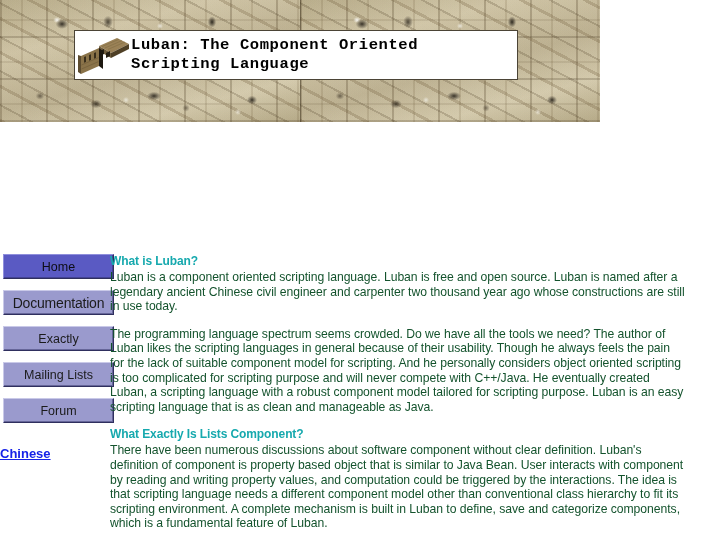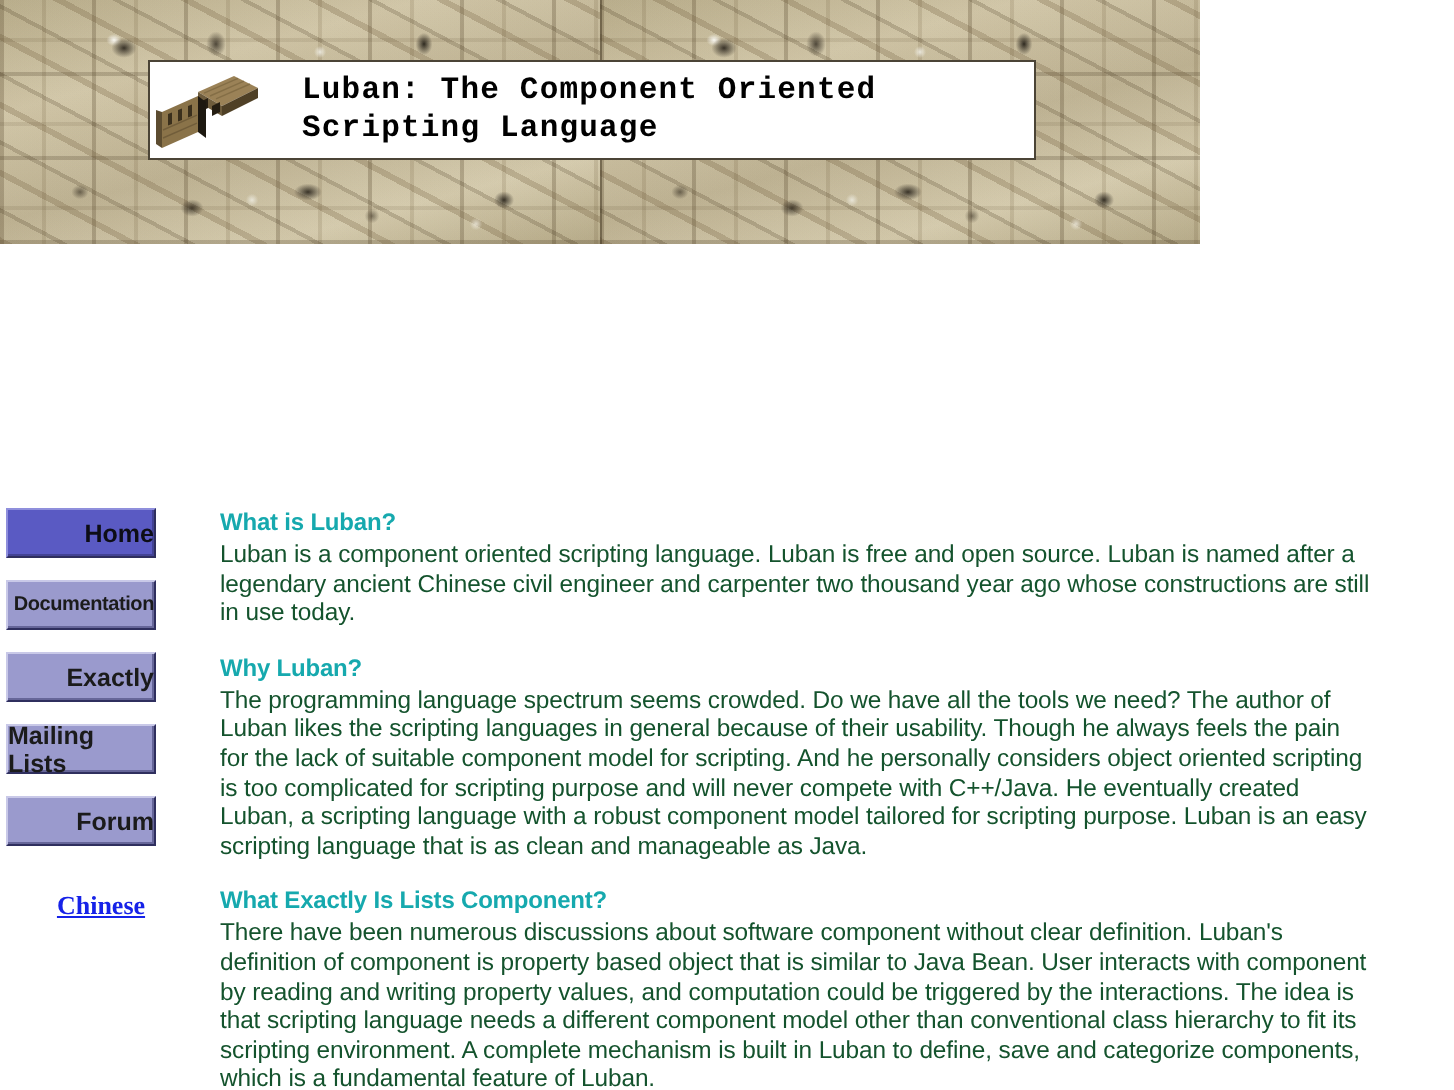"Luban: The Component Oriented Scripting" .title-text { margin-left: 20px -> 0 }
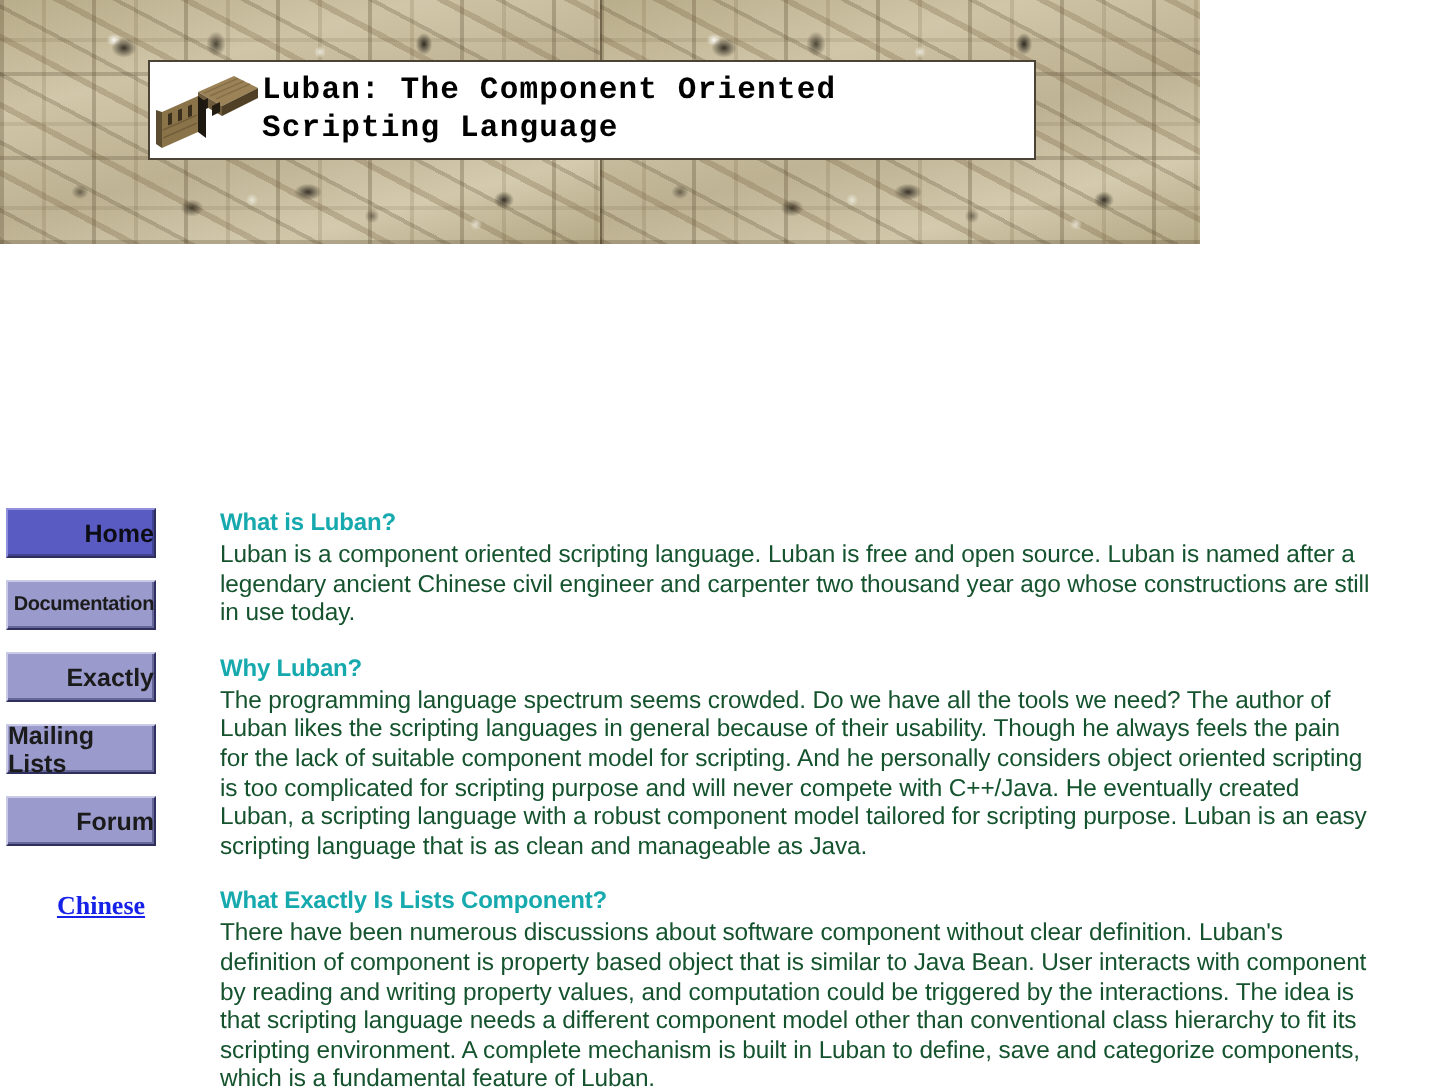"Home" .nav-btn { font-weight: bold -> none; justify-content: flex-end -> center; width: 75px -> 111px }
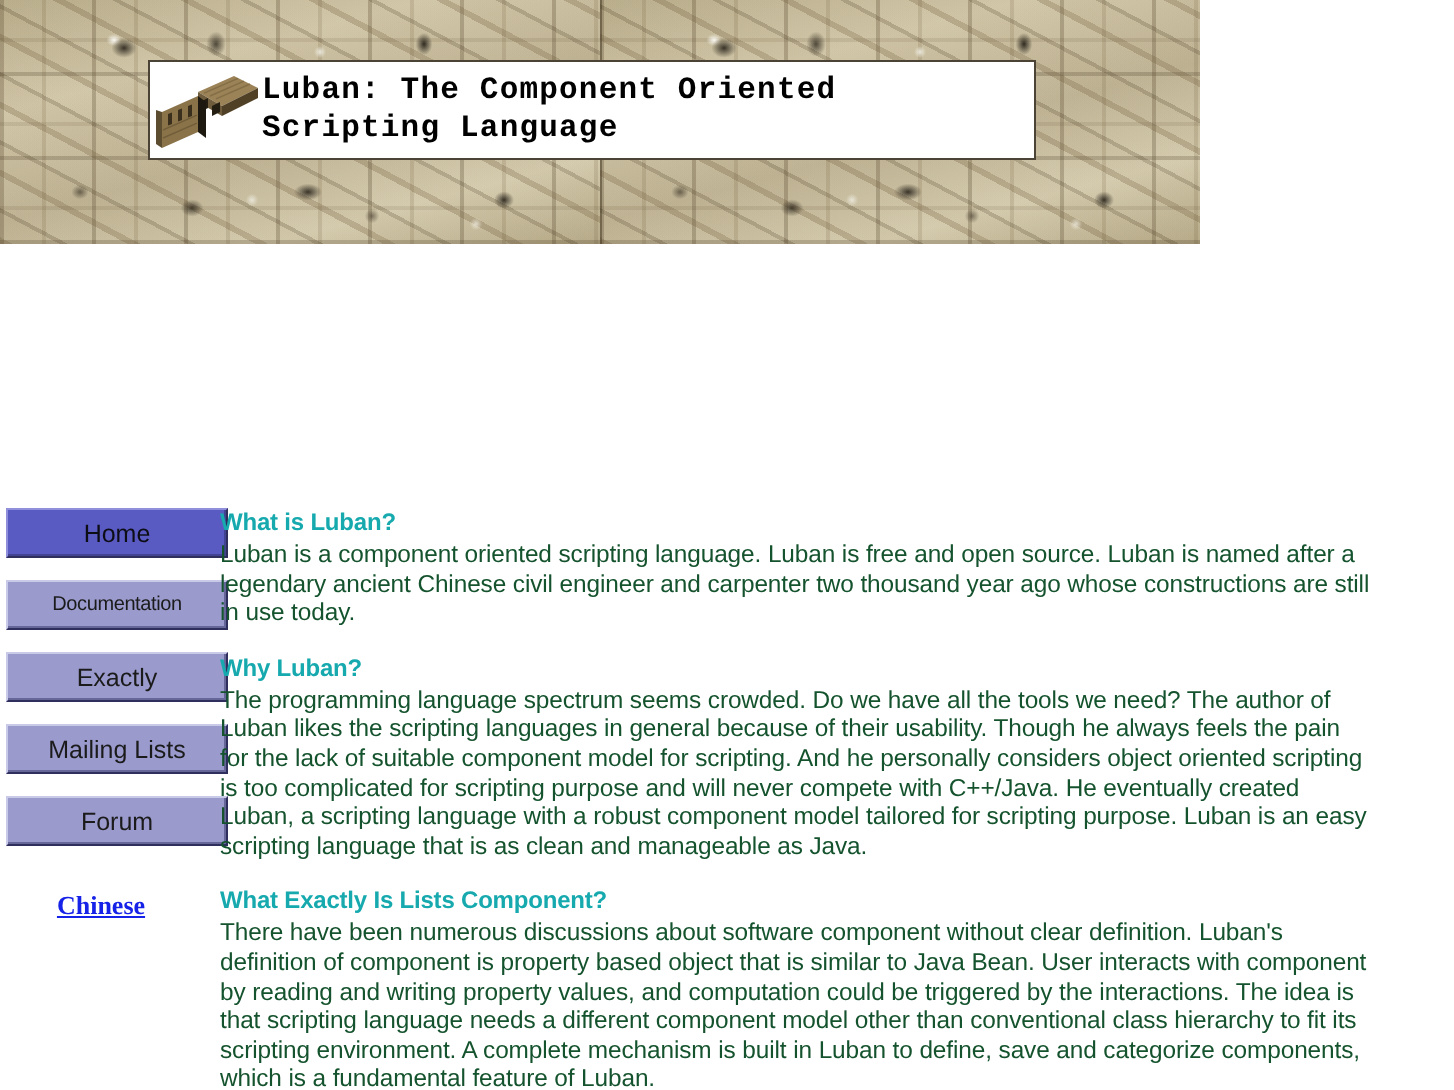"Documentation" .nav-btn.wide { font-size: 10px -> 14px }
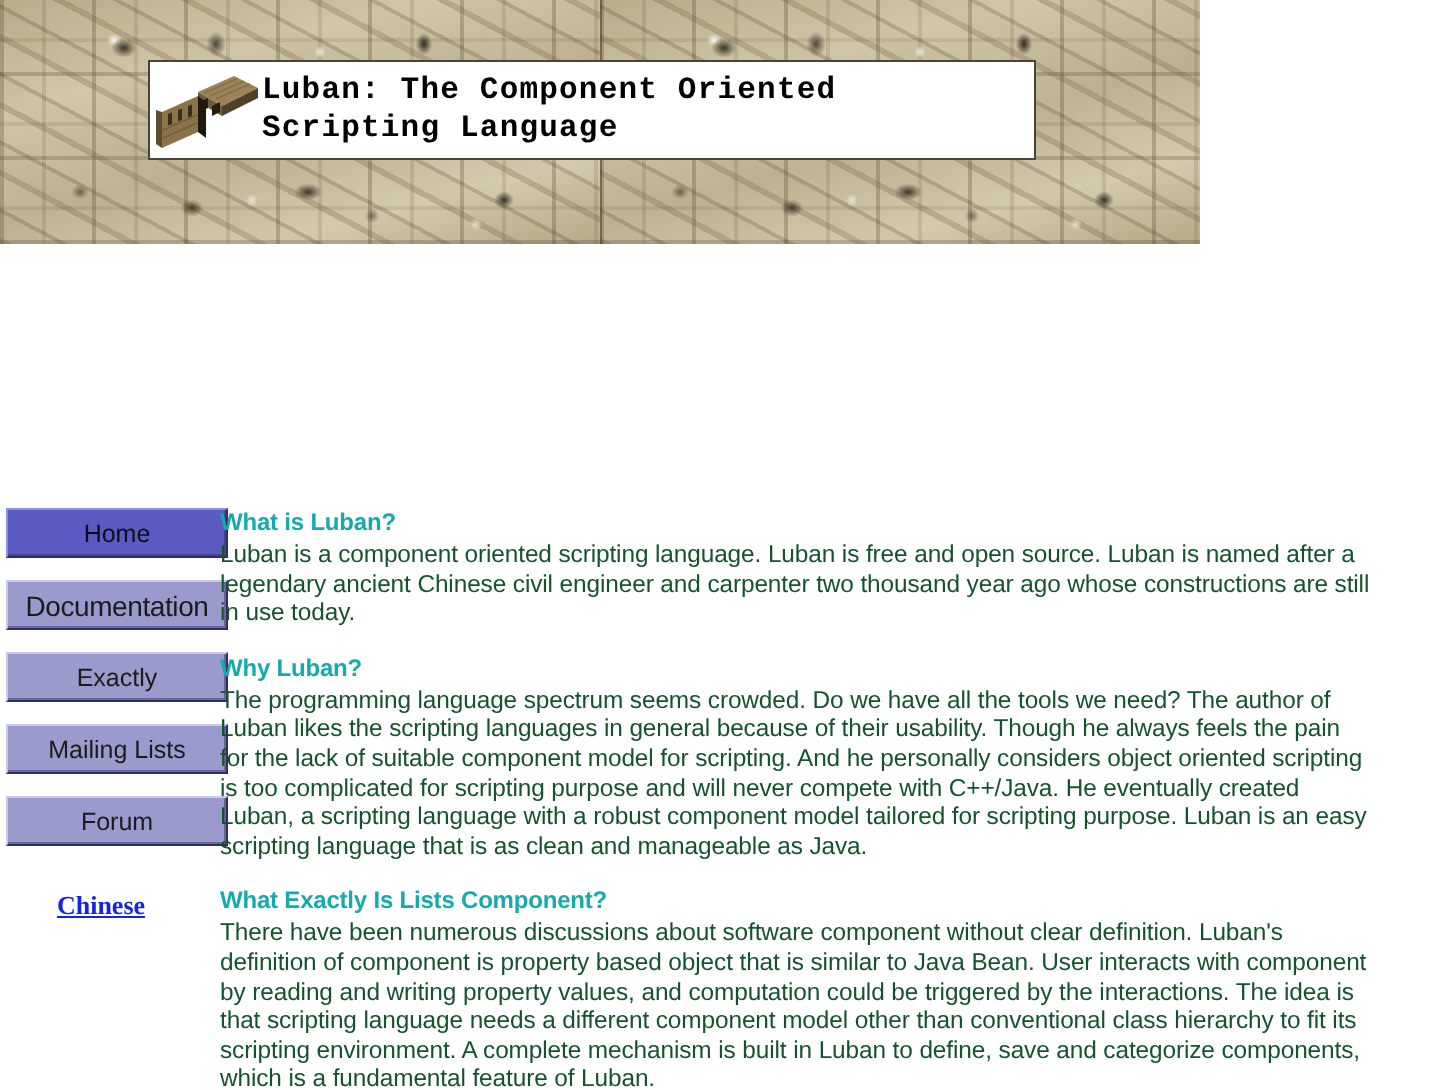"Why Luban?" h2.sect { html: <h2>Why Luban?</h2> -> none }
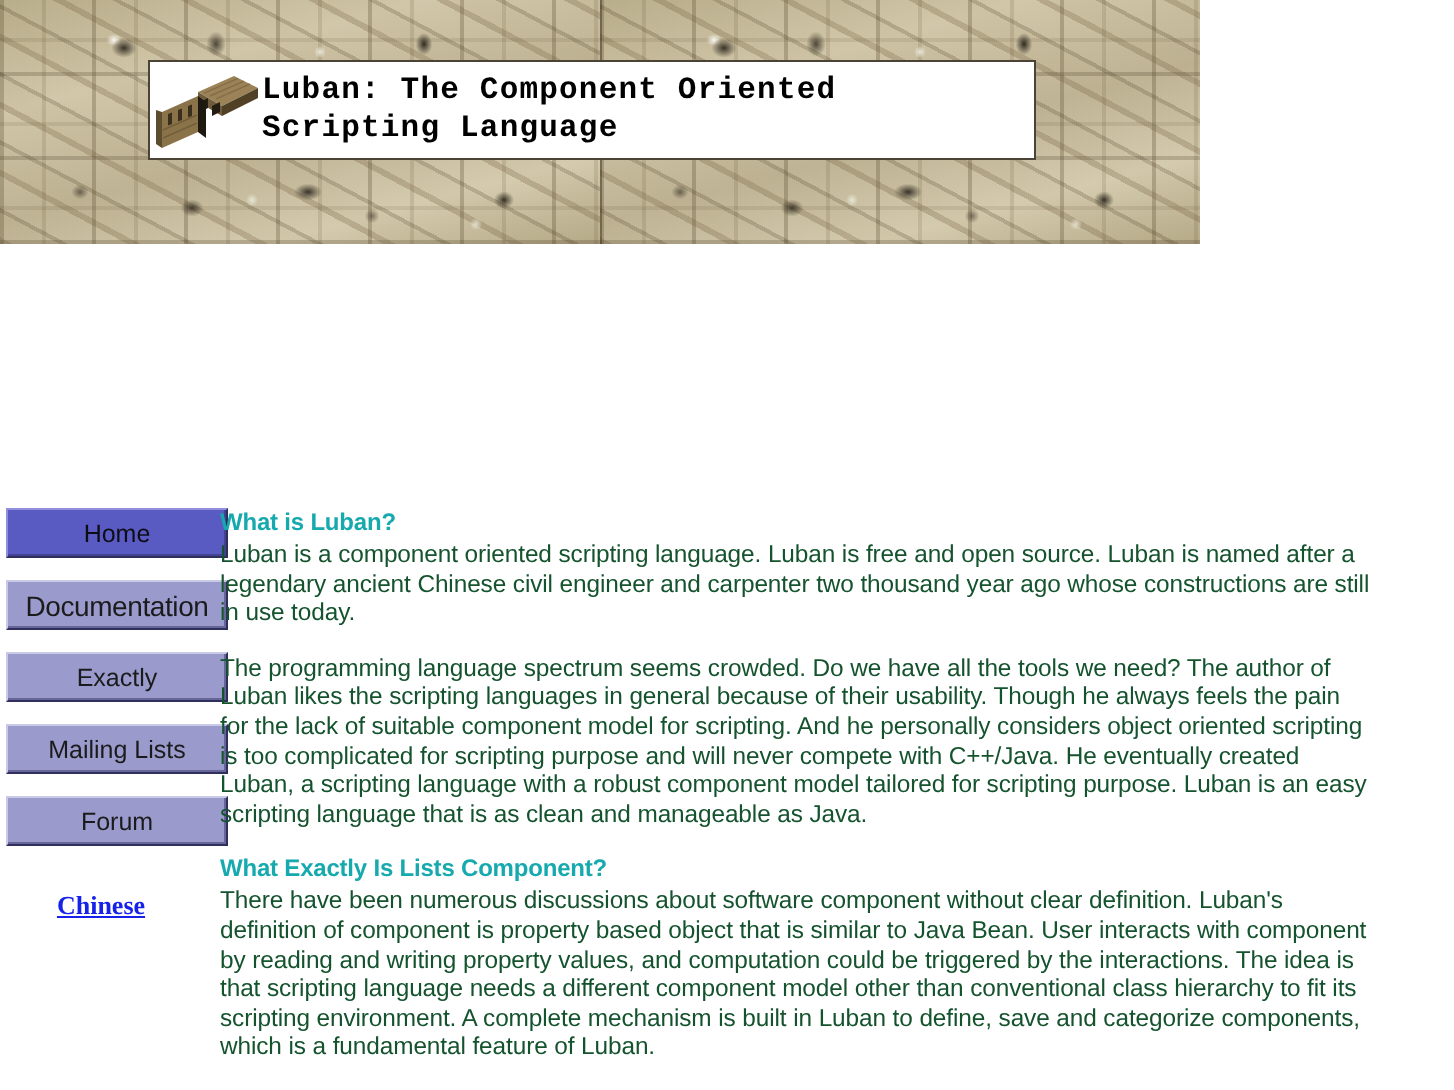"Chinese" .chinese-link { font-family: Liberation Serif, serif -> none; text-align: center -> none }
